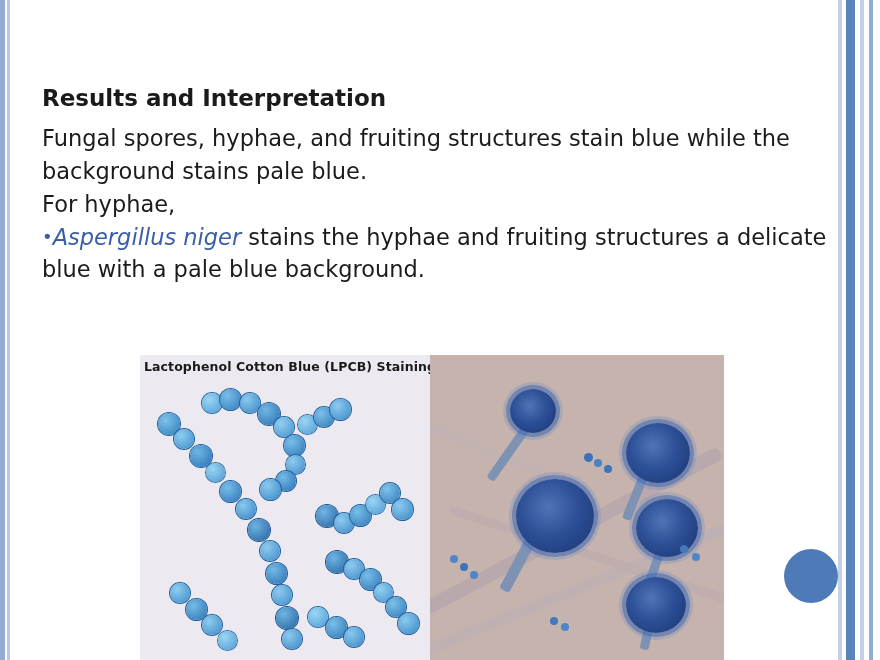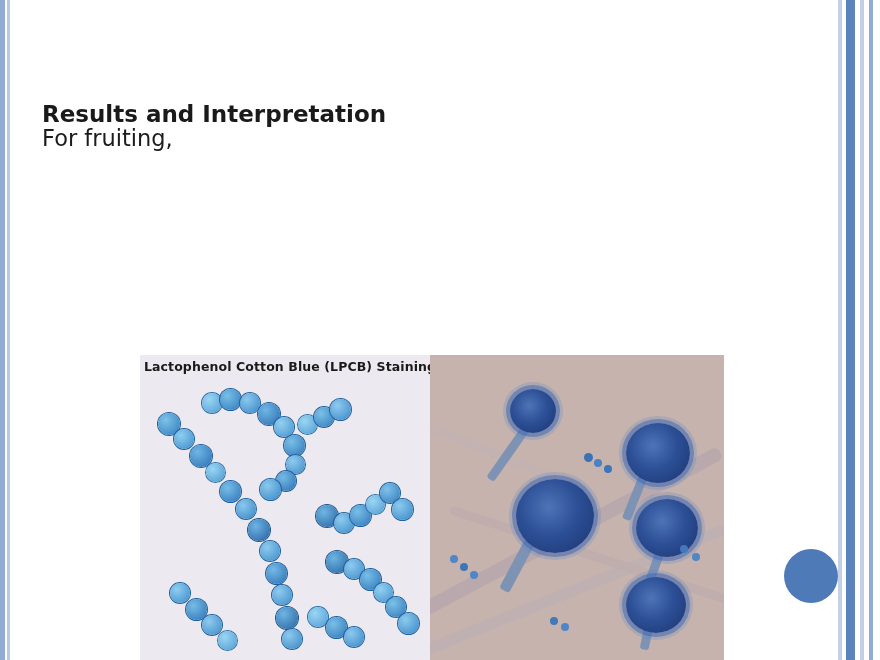"Results and Interpretation" .subtitle { top: 101px -> 85px }
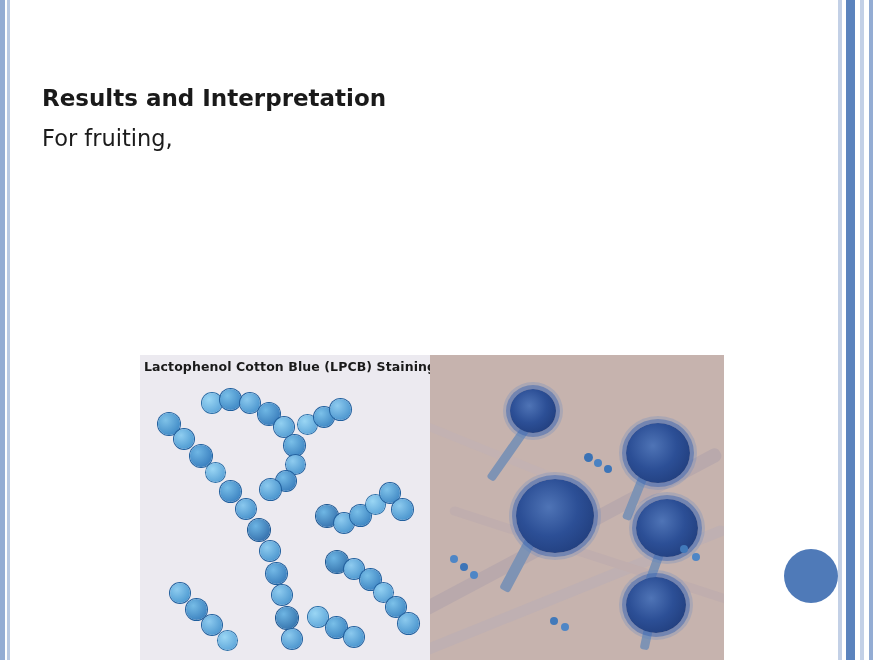"Fungal spores, hyphae, and fruiting" p { html: none -> <p>Fungal spores, hyphae, and fruiting structures stain blue while the background stains pale blue.</p> }
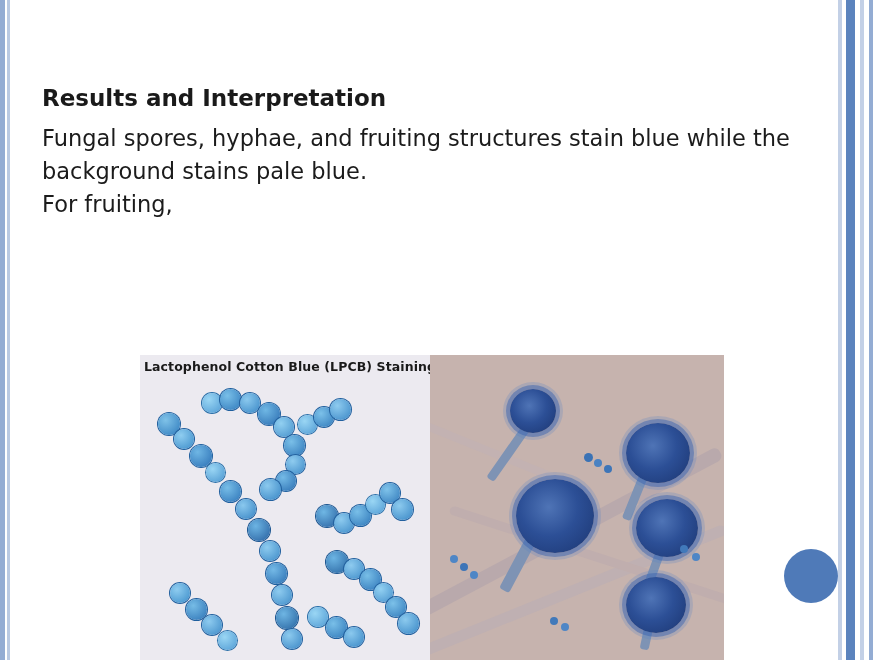"For fruiting," p { text: fruiting -> hyphae }
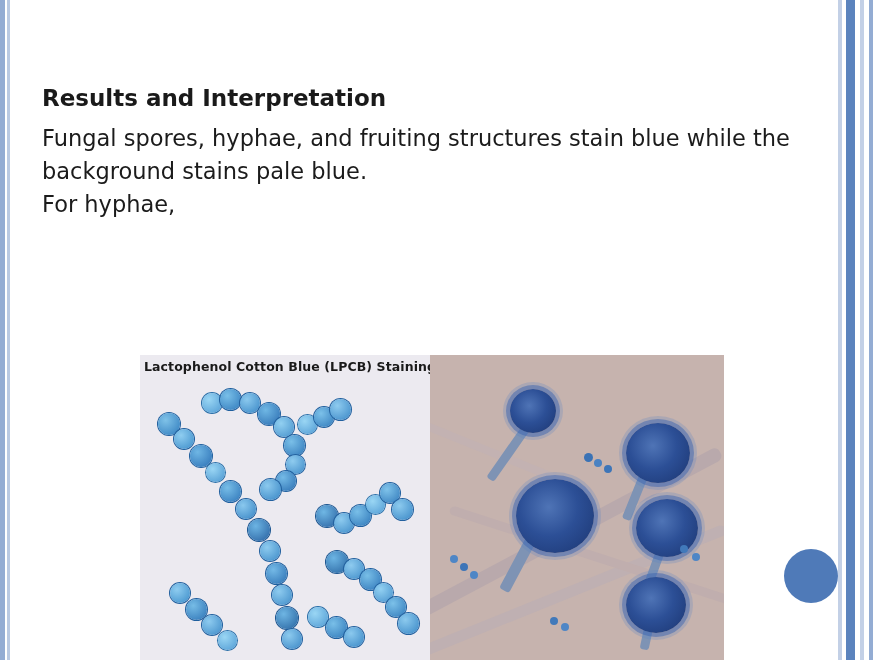"•Aspergillus niger stains the hyphae" p.bullet-line { html: none -> <p><span>•</span><span><span>Aspergillus</span> <span>niger</span></span><span> stains the hyphae and fruiting structures a delicate blue with a pale blue background.</span></p> }
